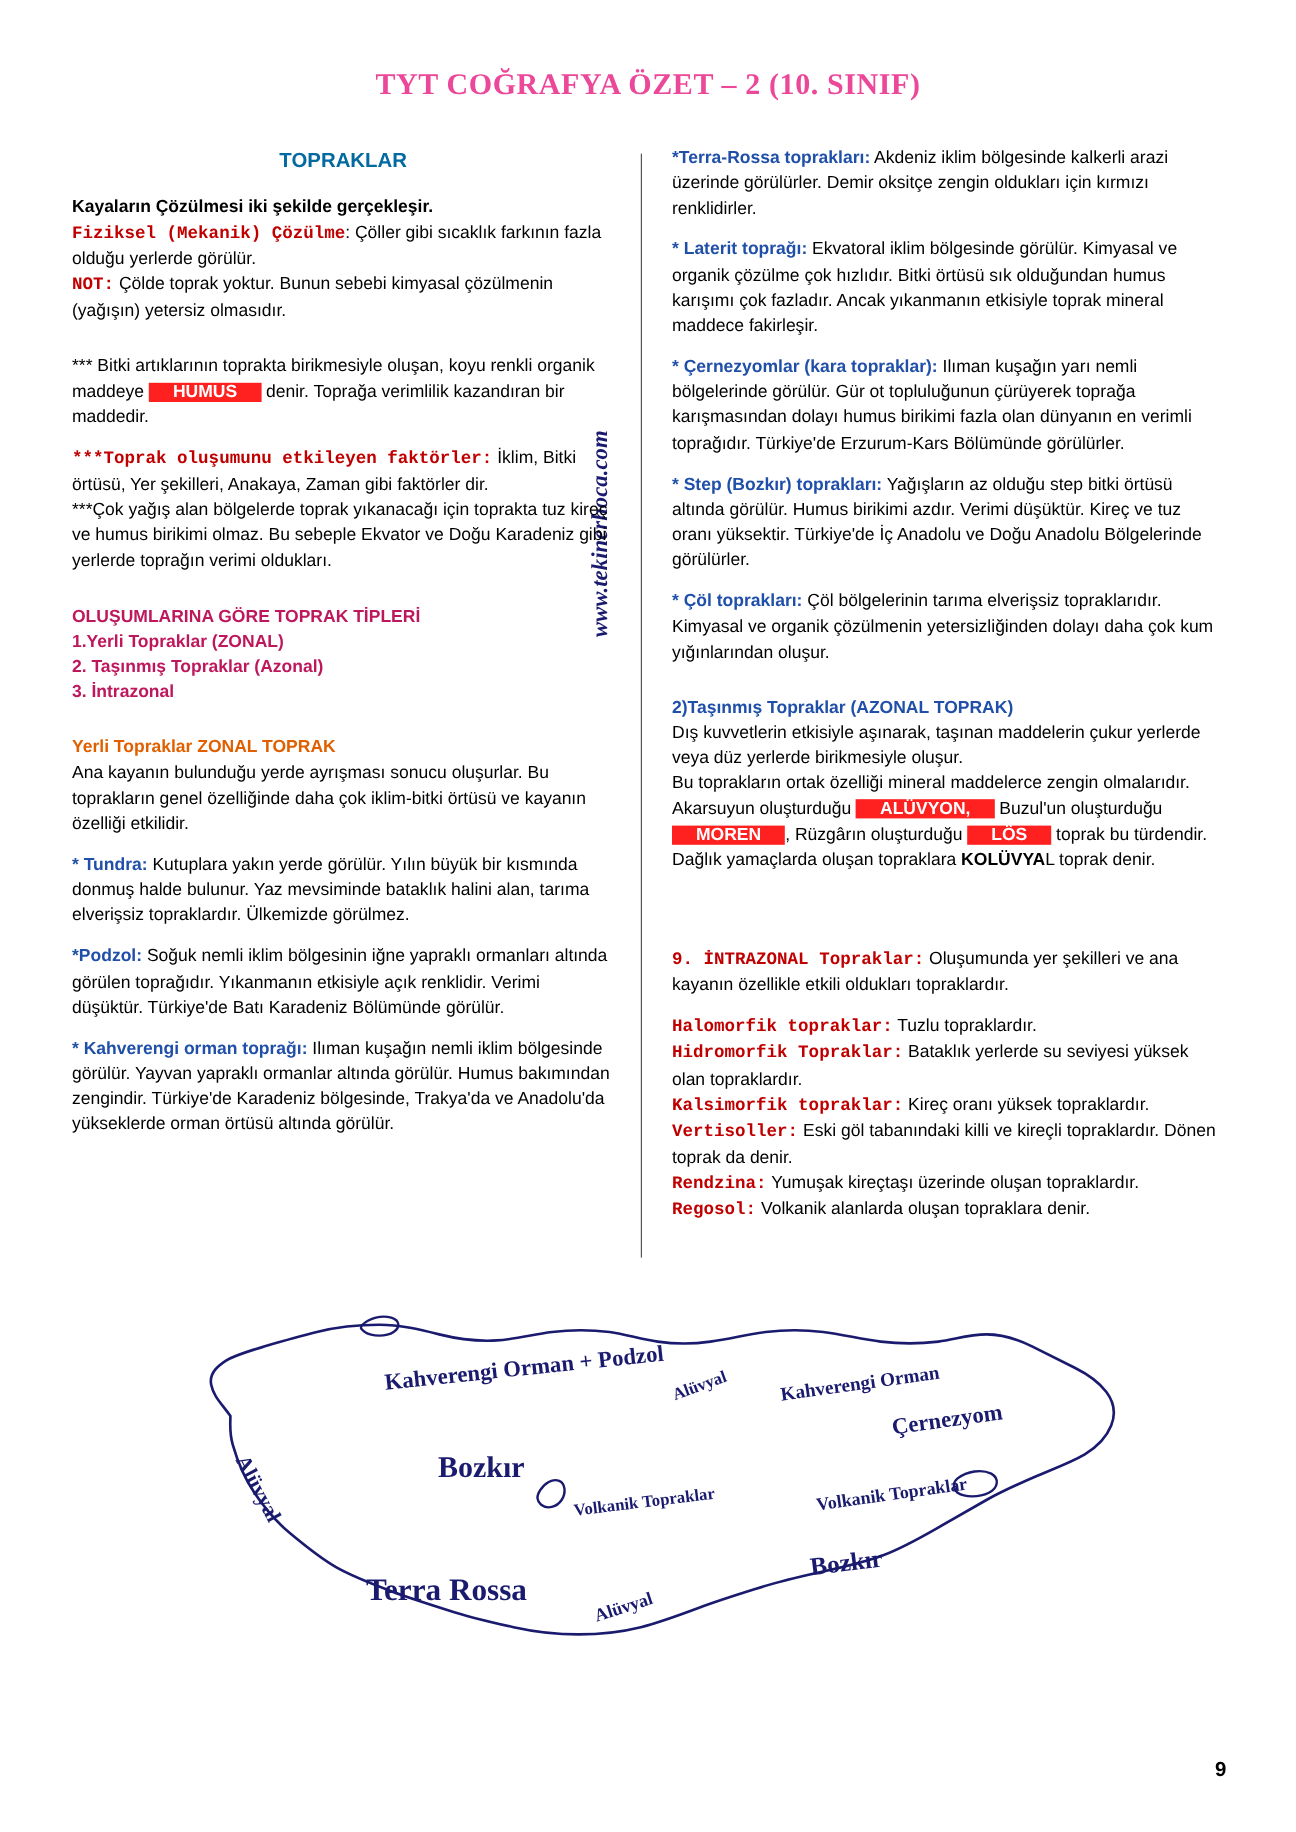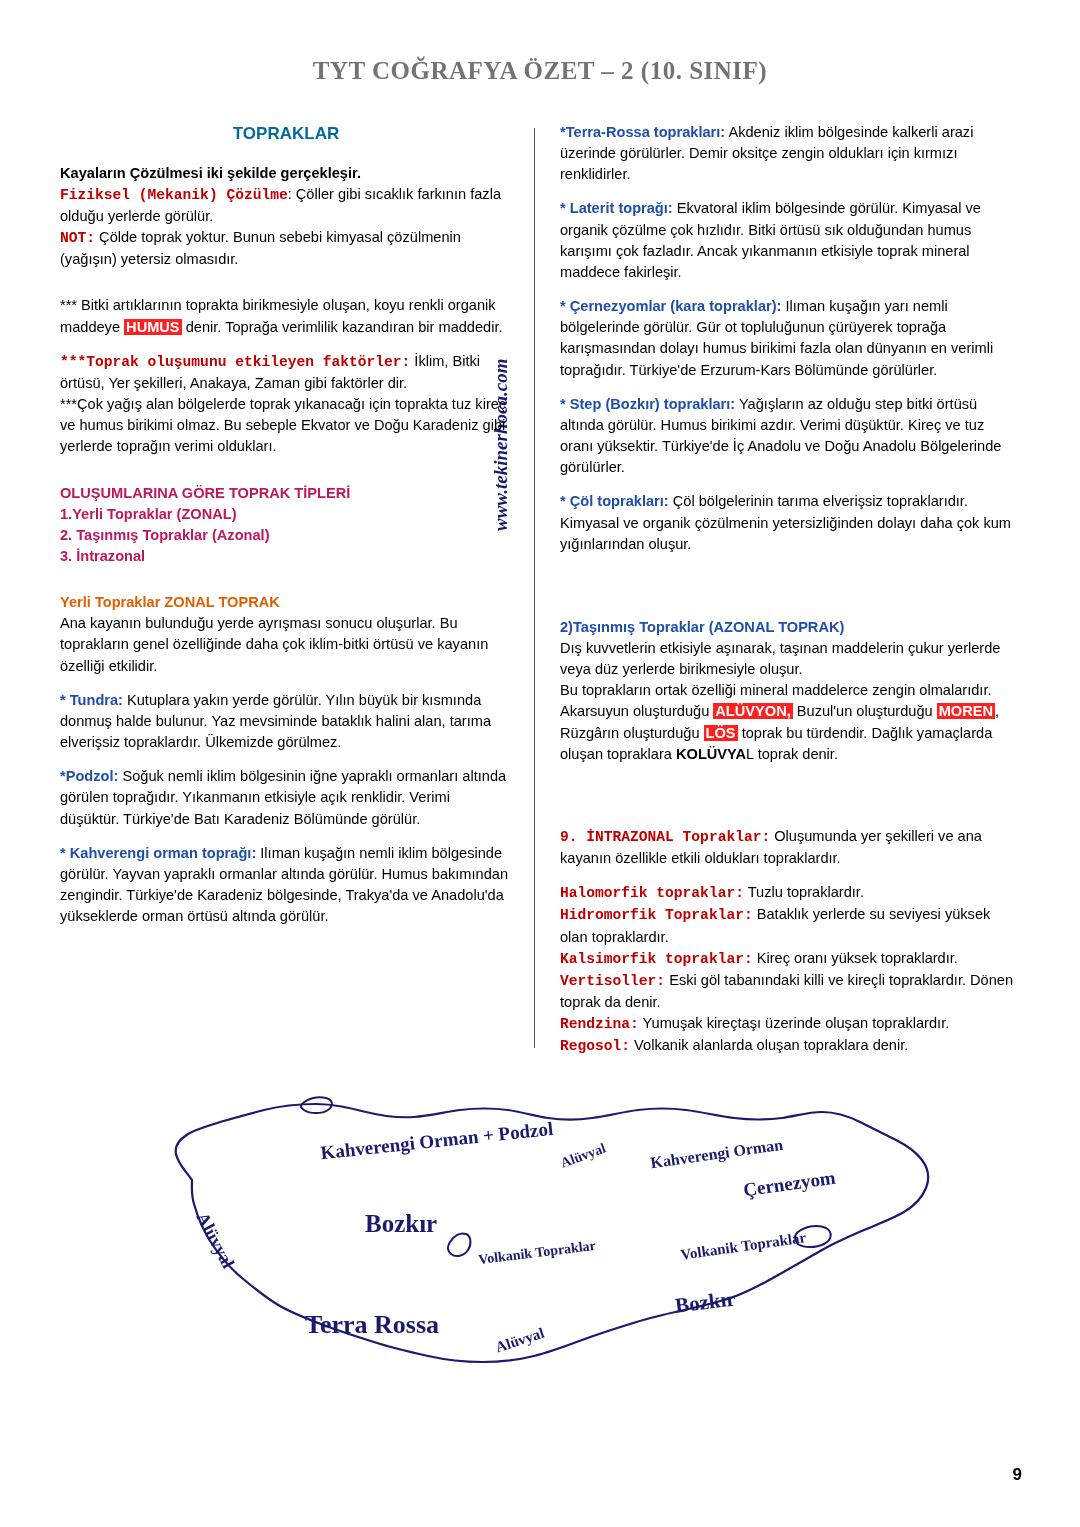"TYT COĞRAFYA ÖZET – 2" .doc-title { color: #737373 -> #ec4899 }
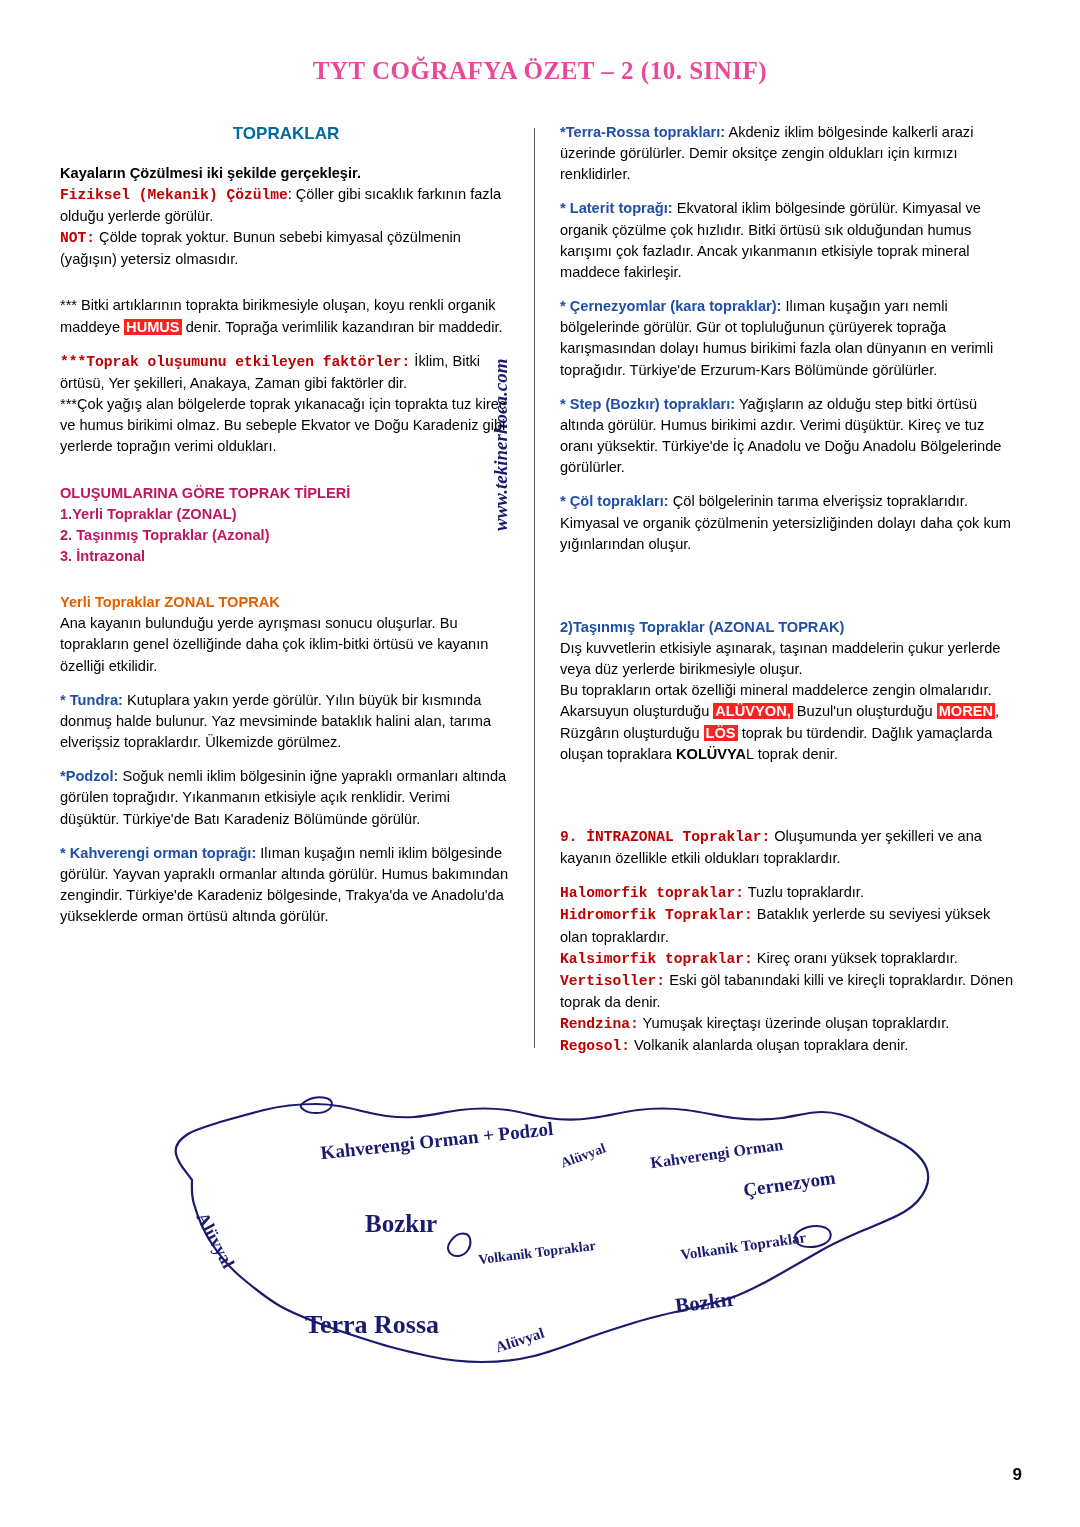"*Terra-Rossa toprakları:" .blue { margin-top: 37px -> none }
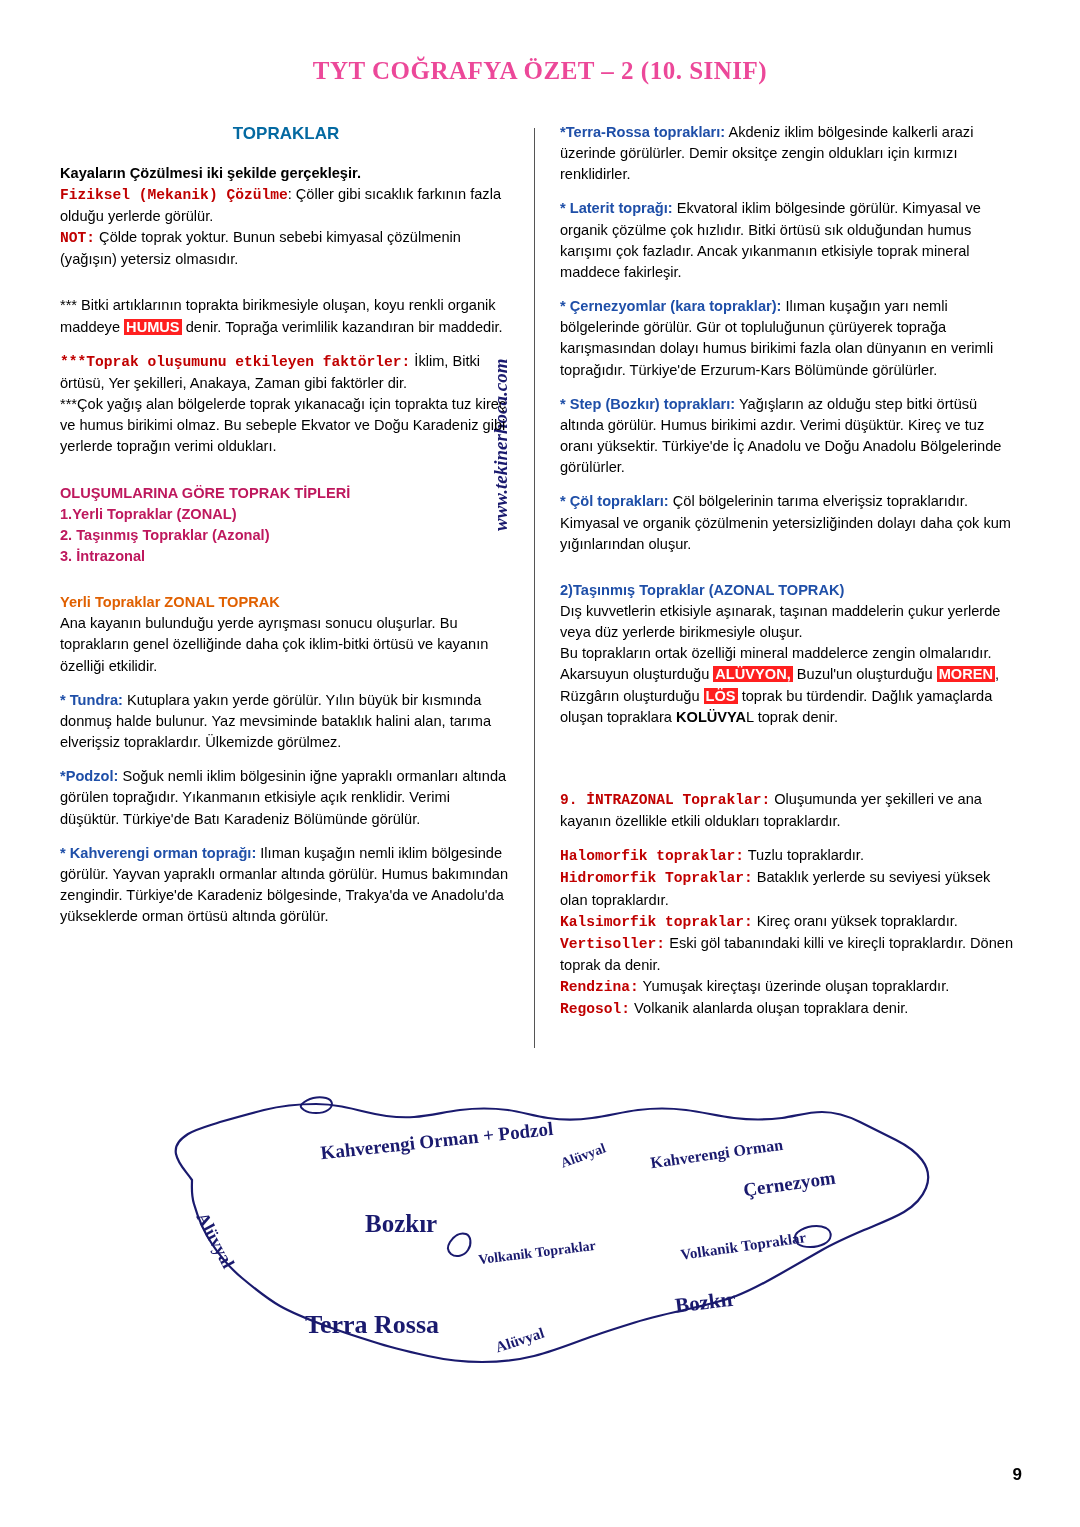"HUMUS" .hl { padding: 0 2px -> 0 20px }
